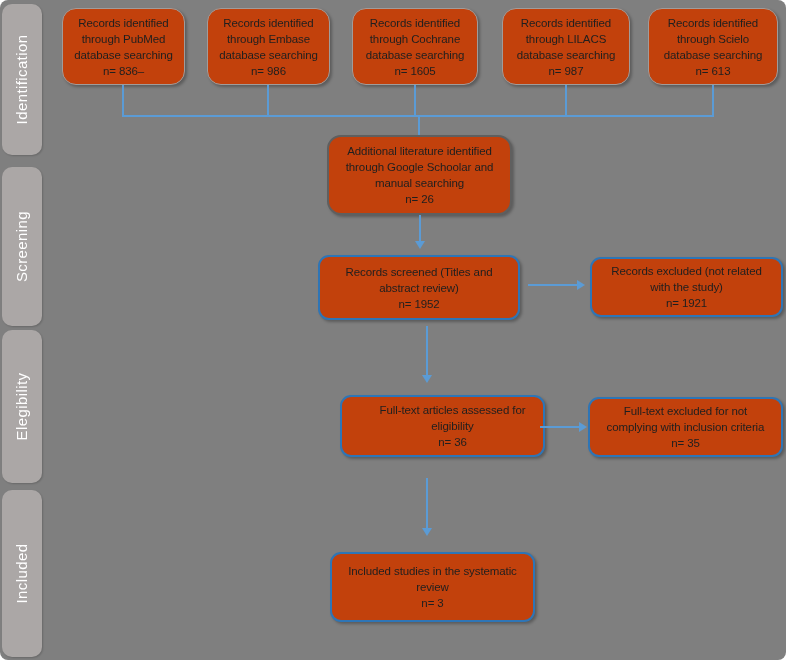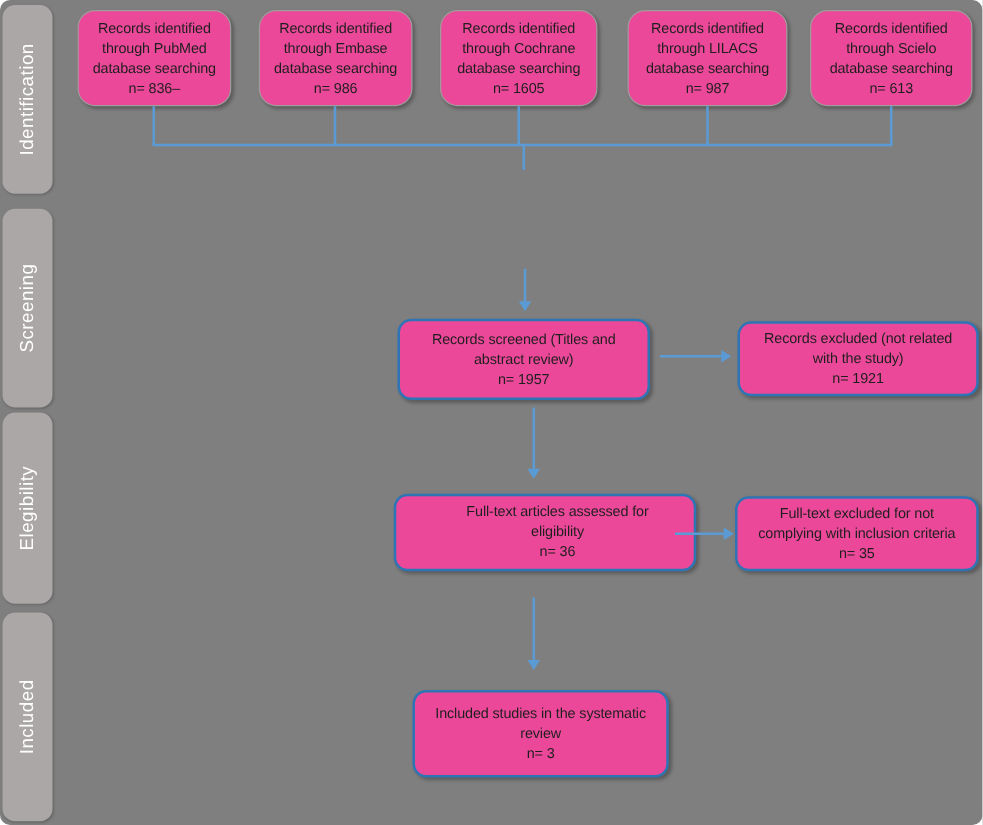"Records identified" .box { background: #ec4899 -> #c2410c }
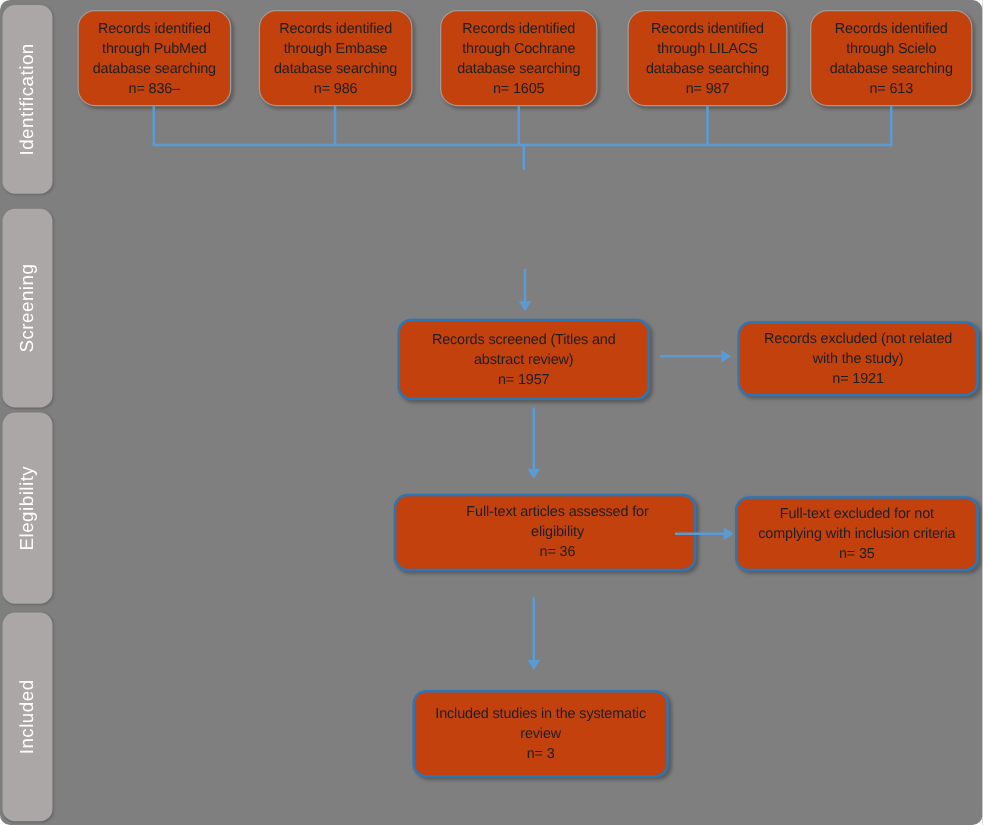"Additional literature identified" div.box { html: none -> <div>Additional literature identified through Google Schoolar and manual searching n= 26</div> }
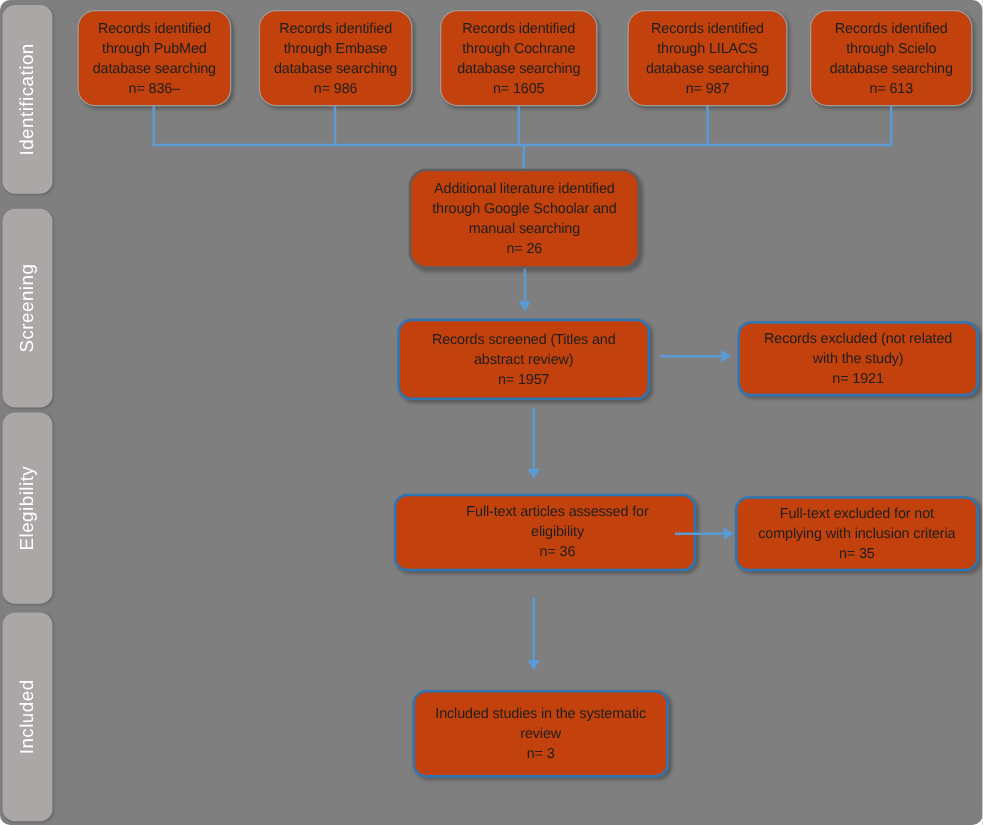"Records screened (Titles and" div.box { text: 1957 -> 1952 }
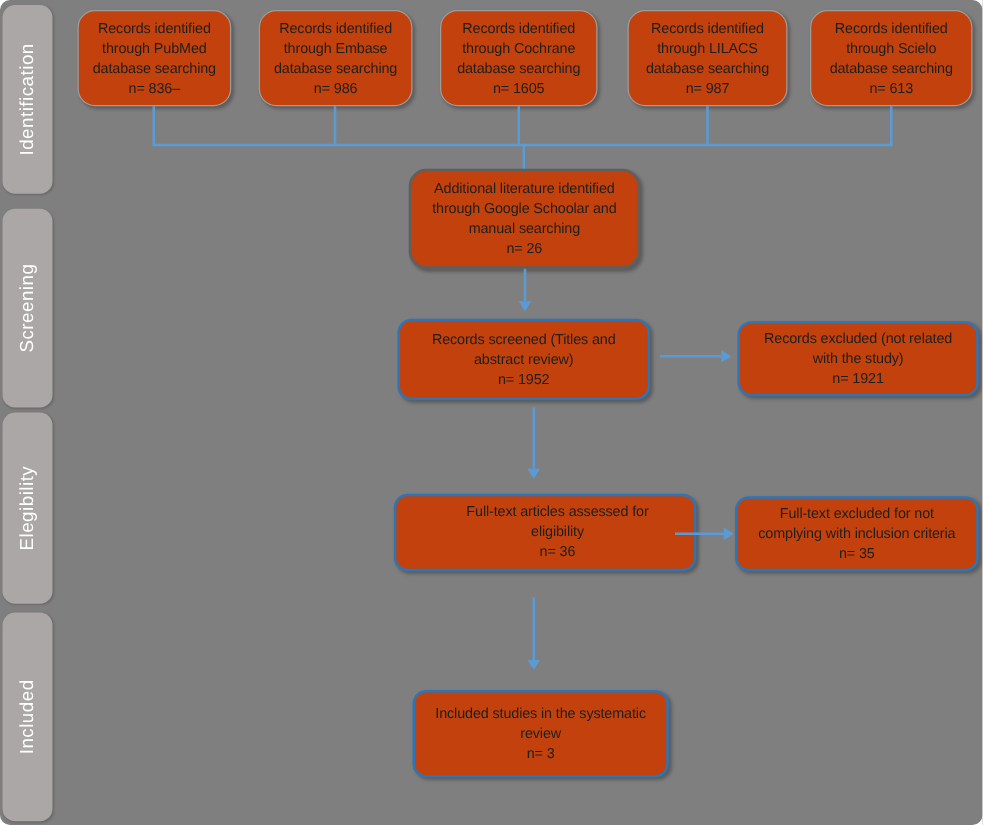"Full-text articles assessed for" div.box { left: 315px -> 340px; width: 242px -> 205px }
